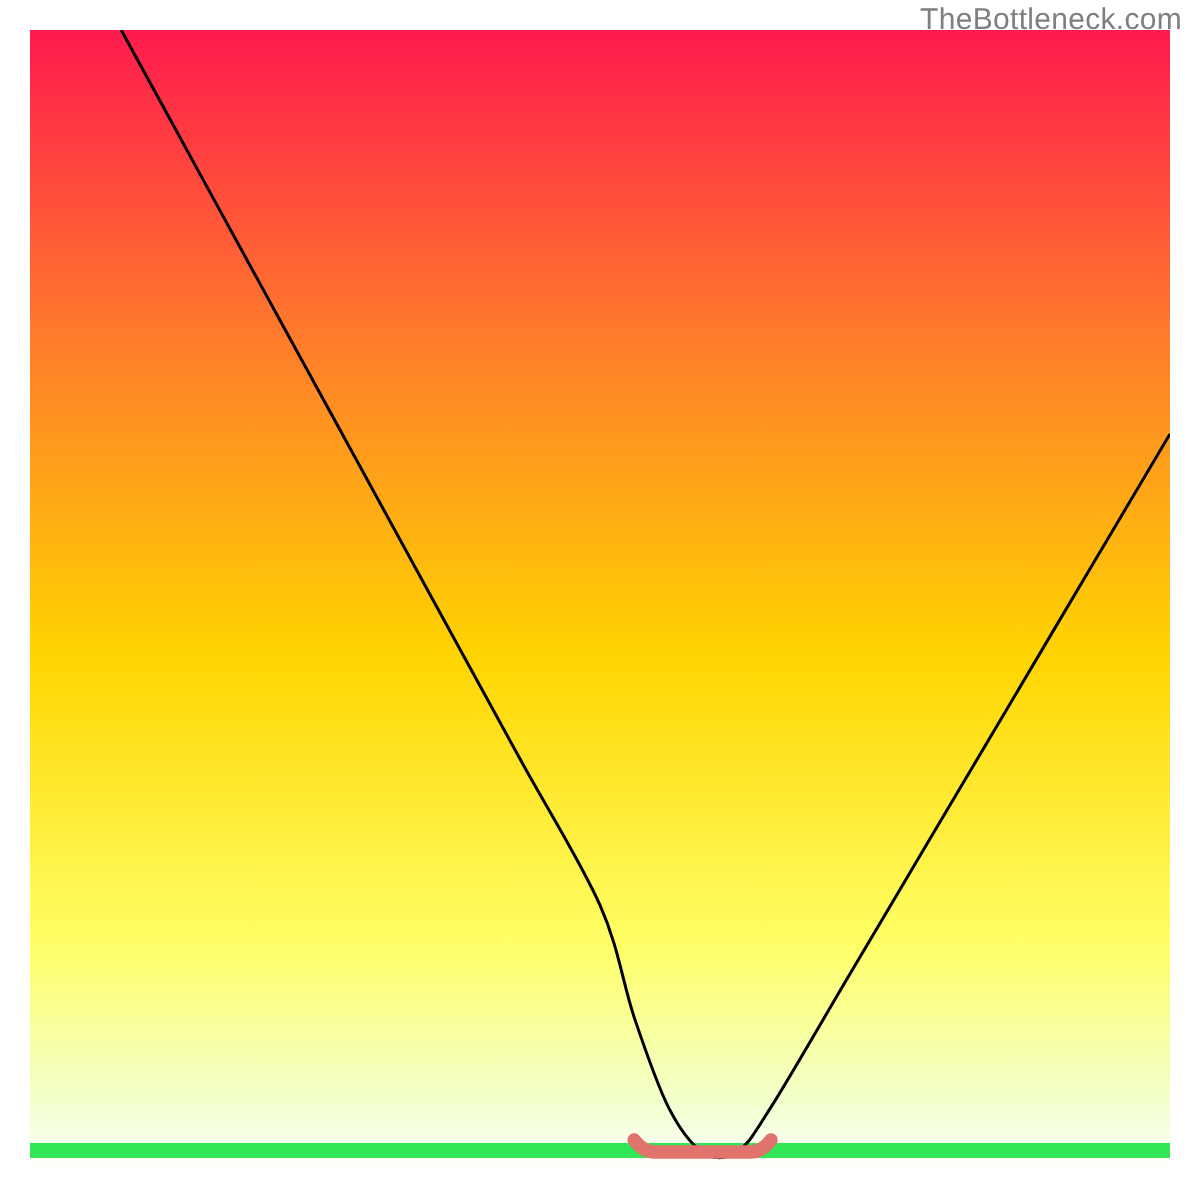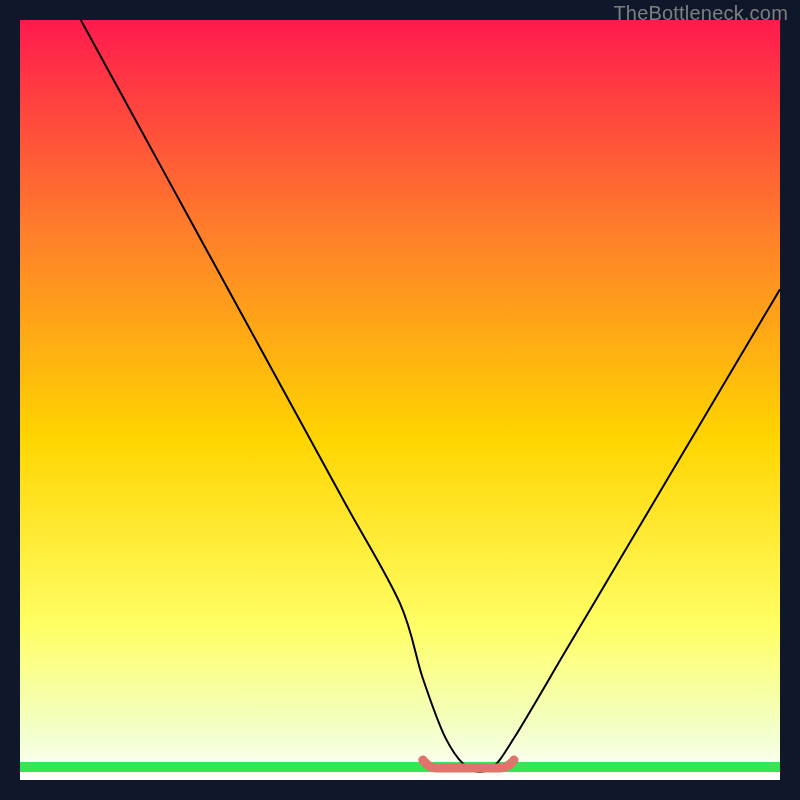"TheBottleneck.com" .frame { background: #0f172a -> #ffffff }
